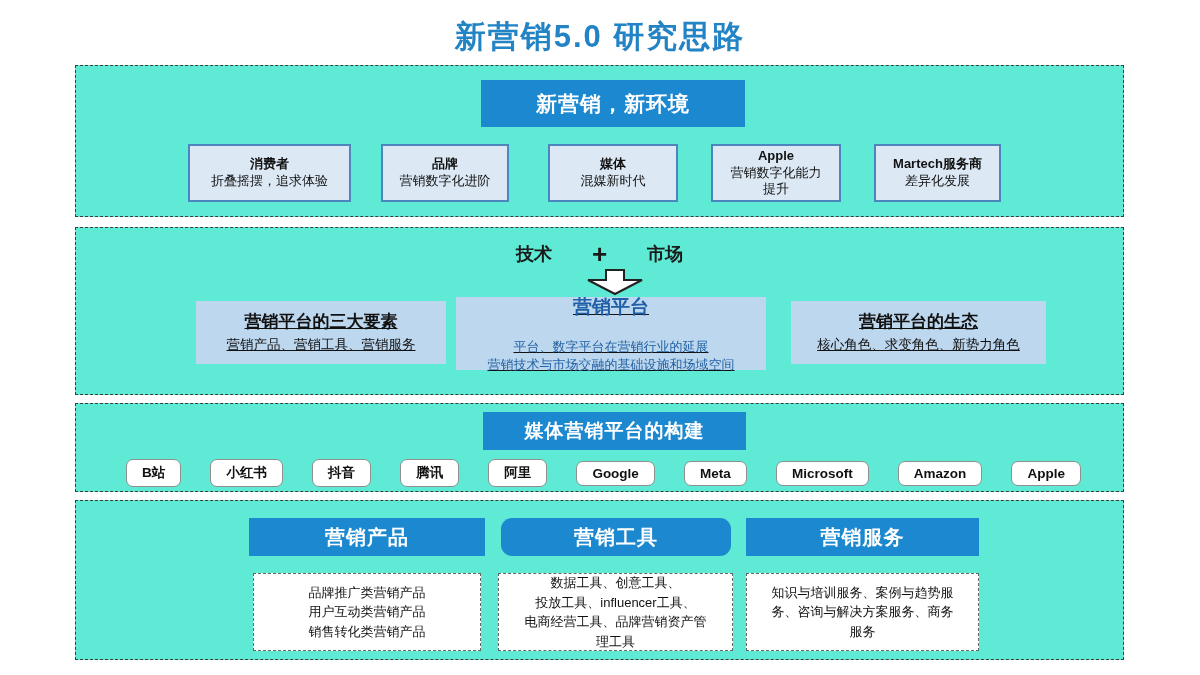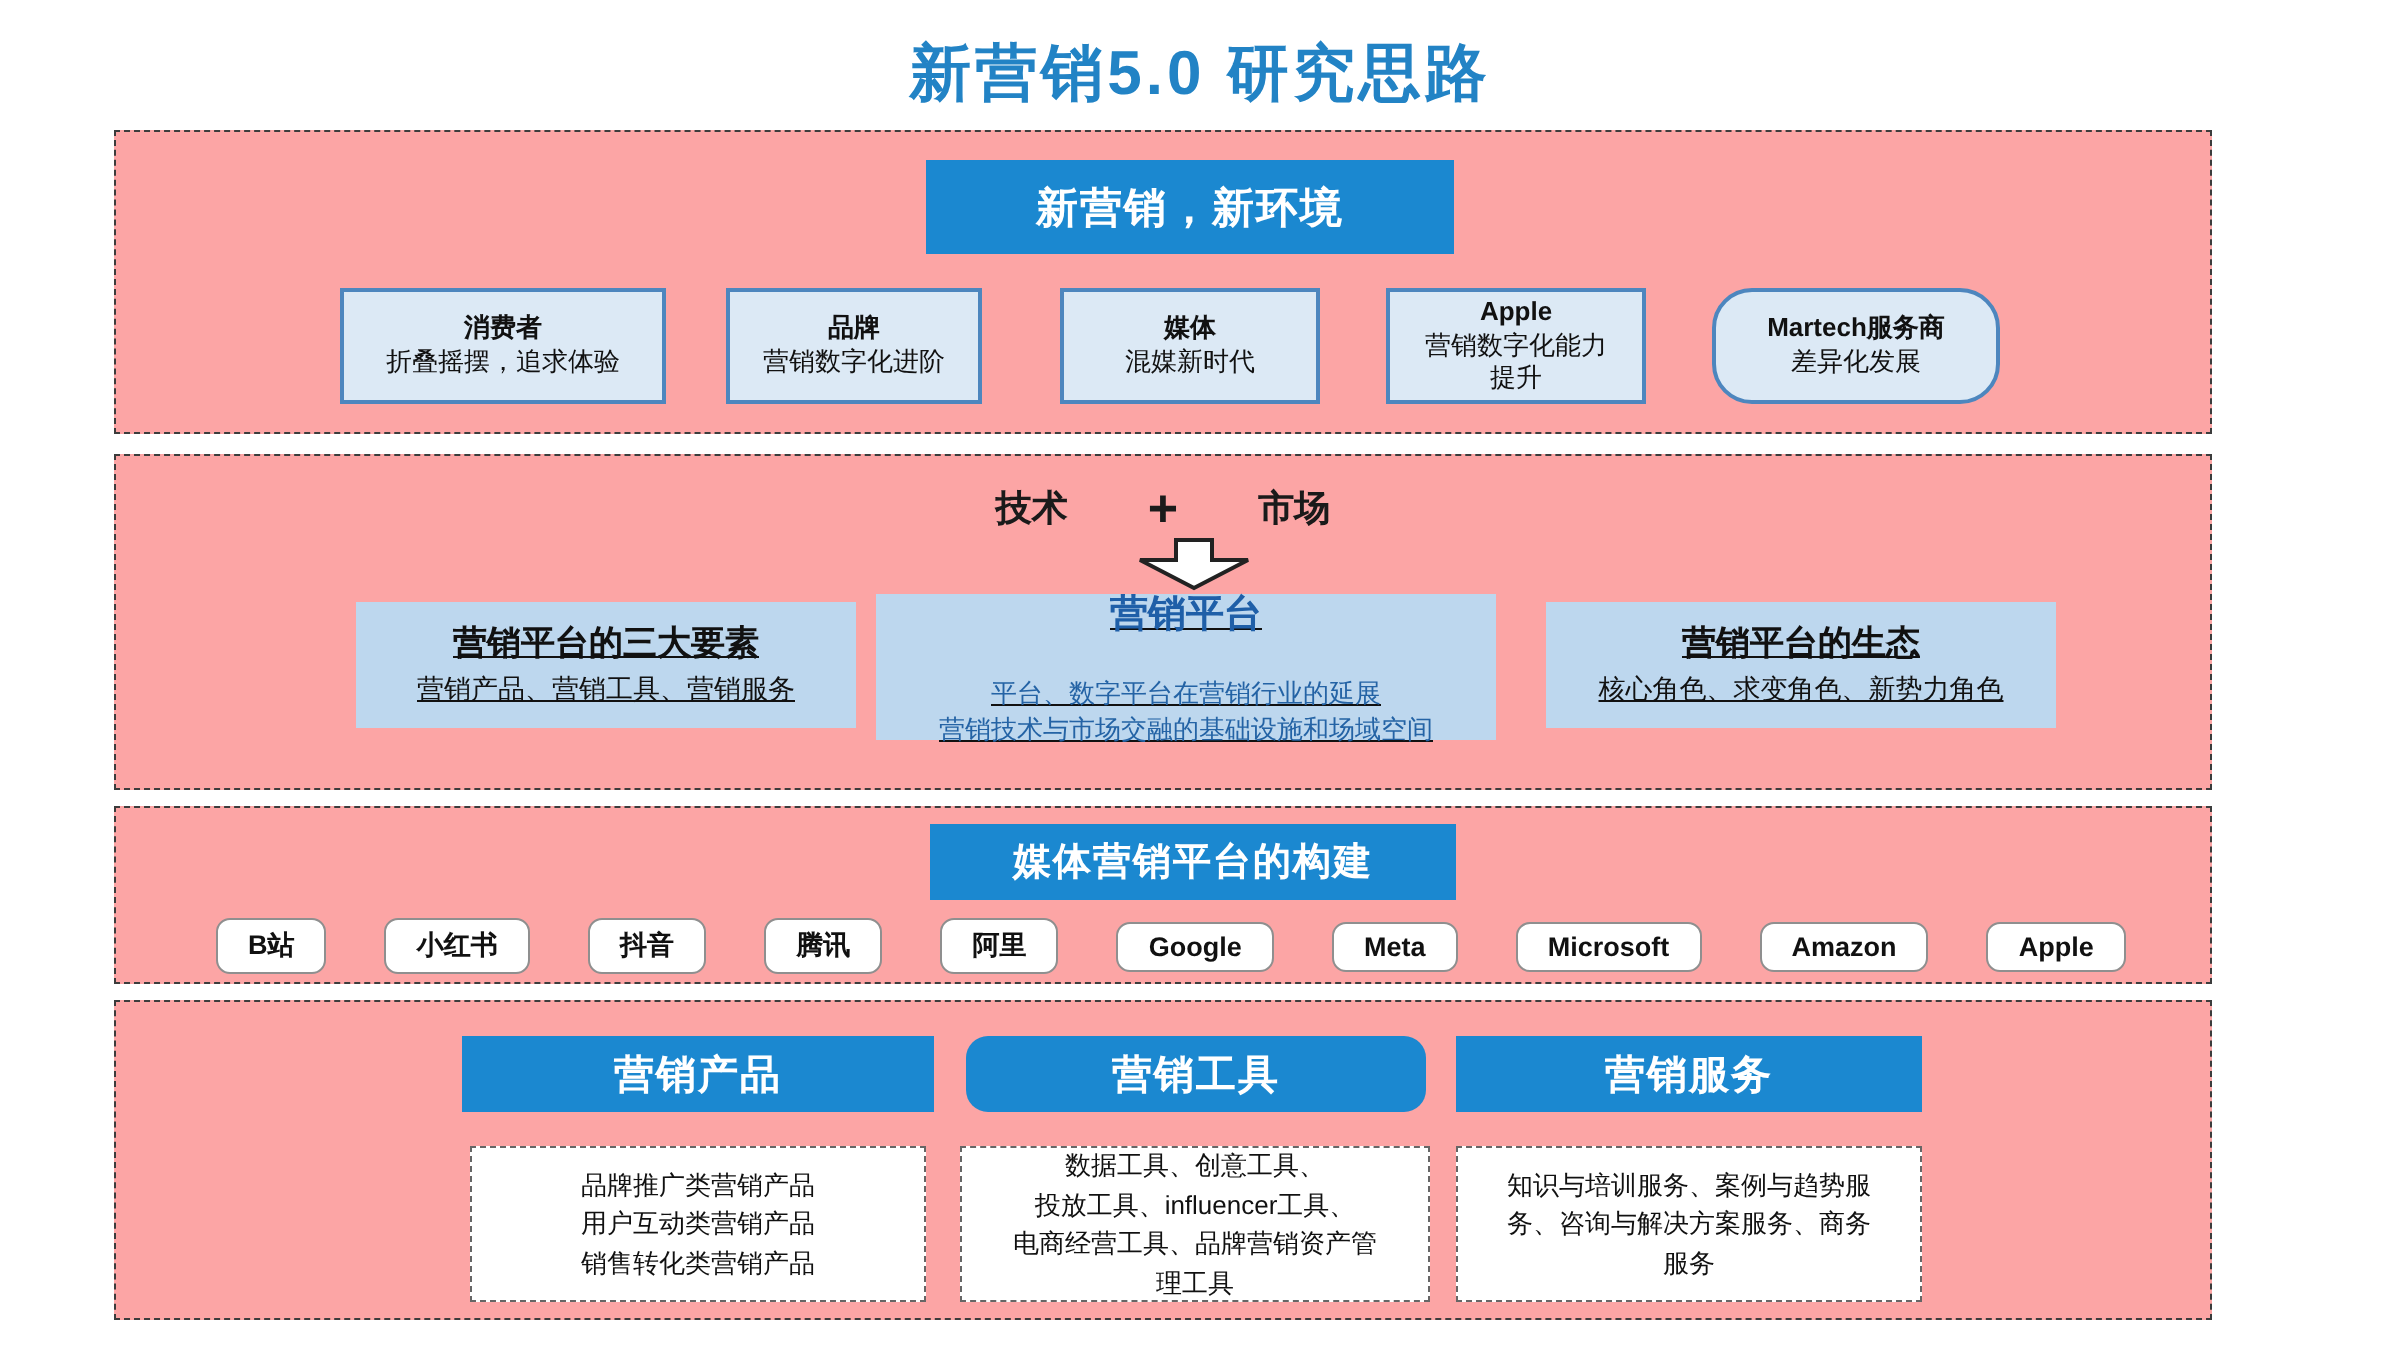"新营销，新环境" .sect { background: #fca5a5 -> #5eead4; left: 57px -> 75px }
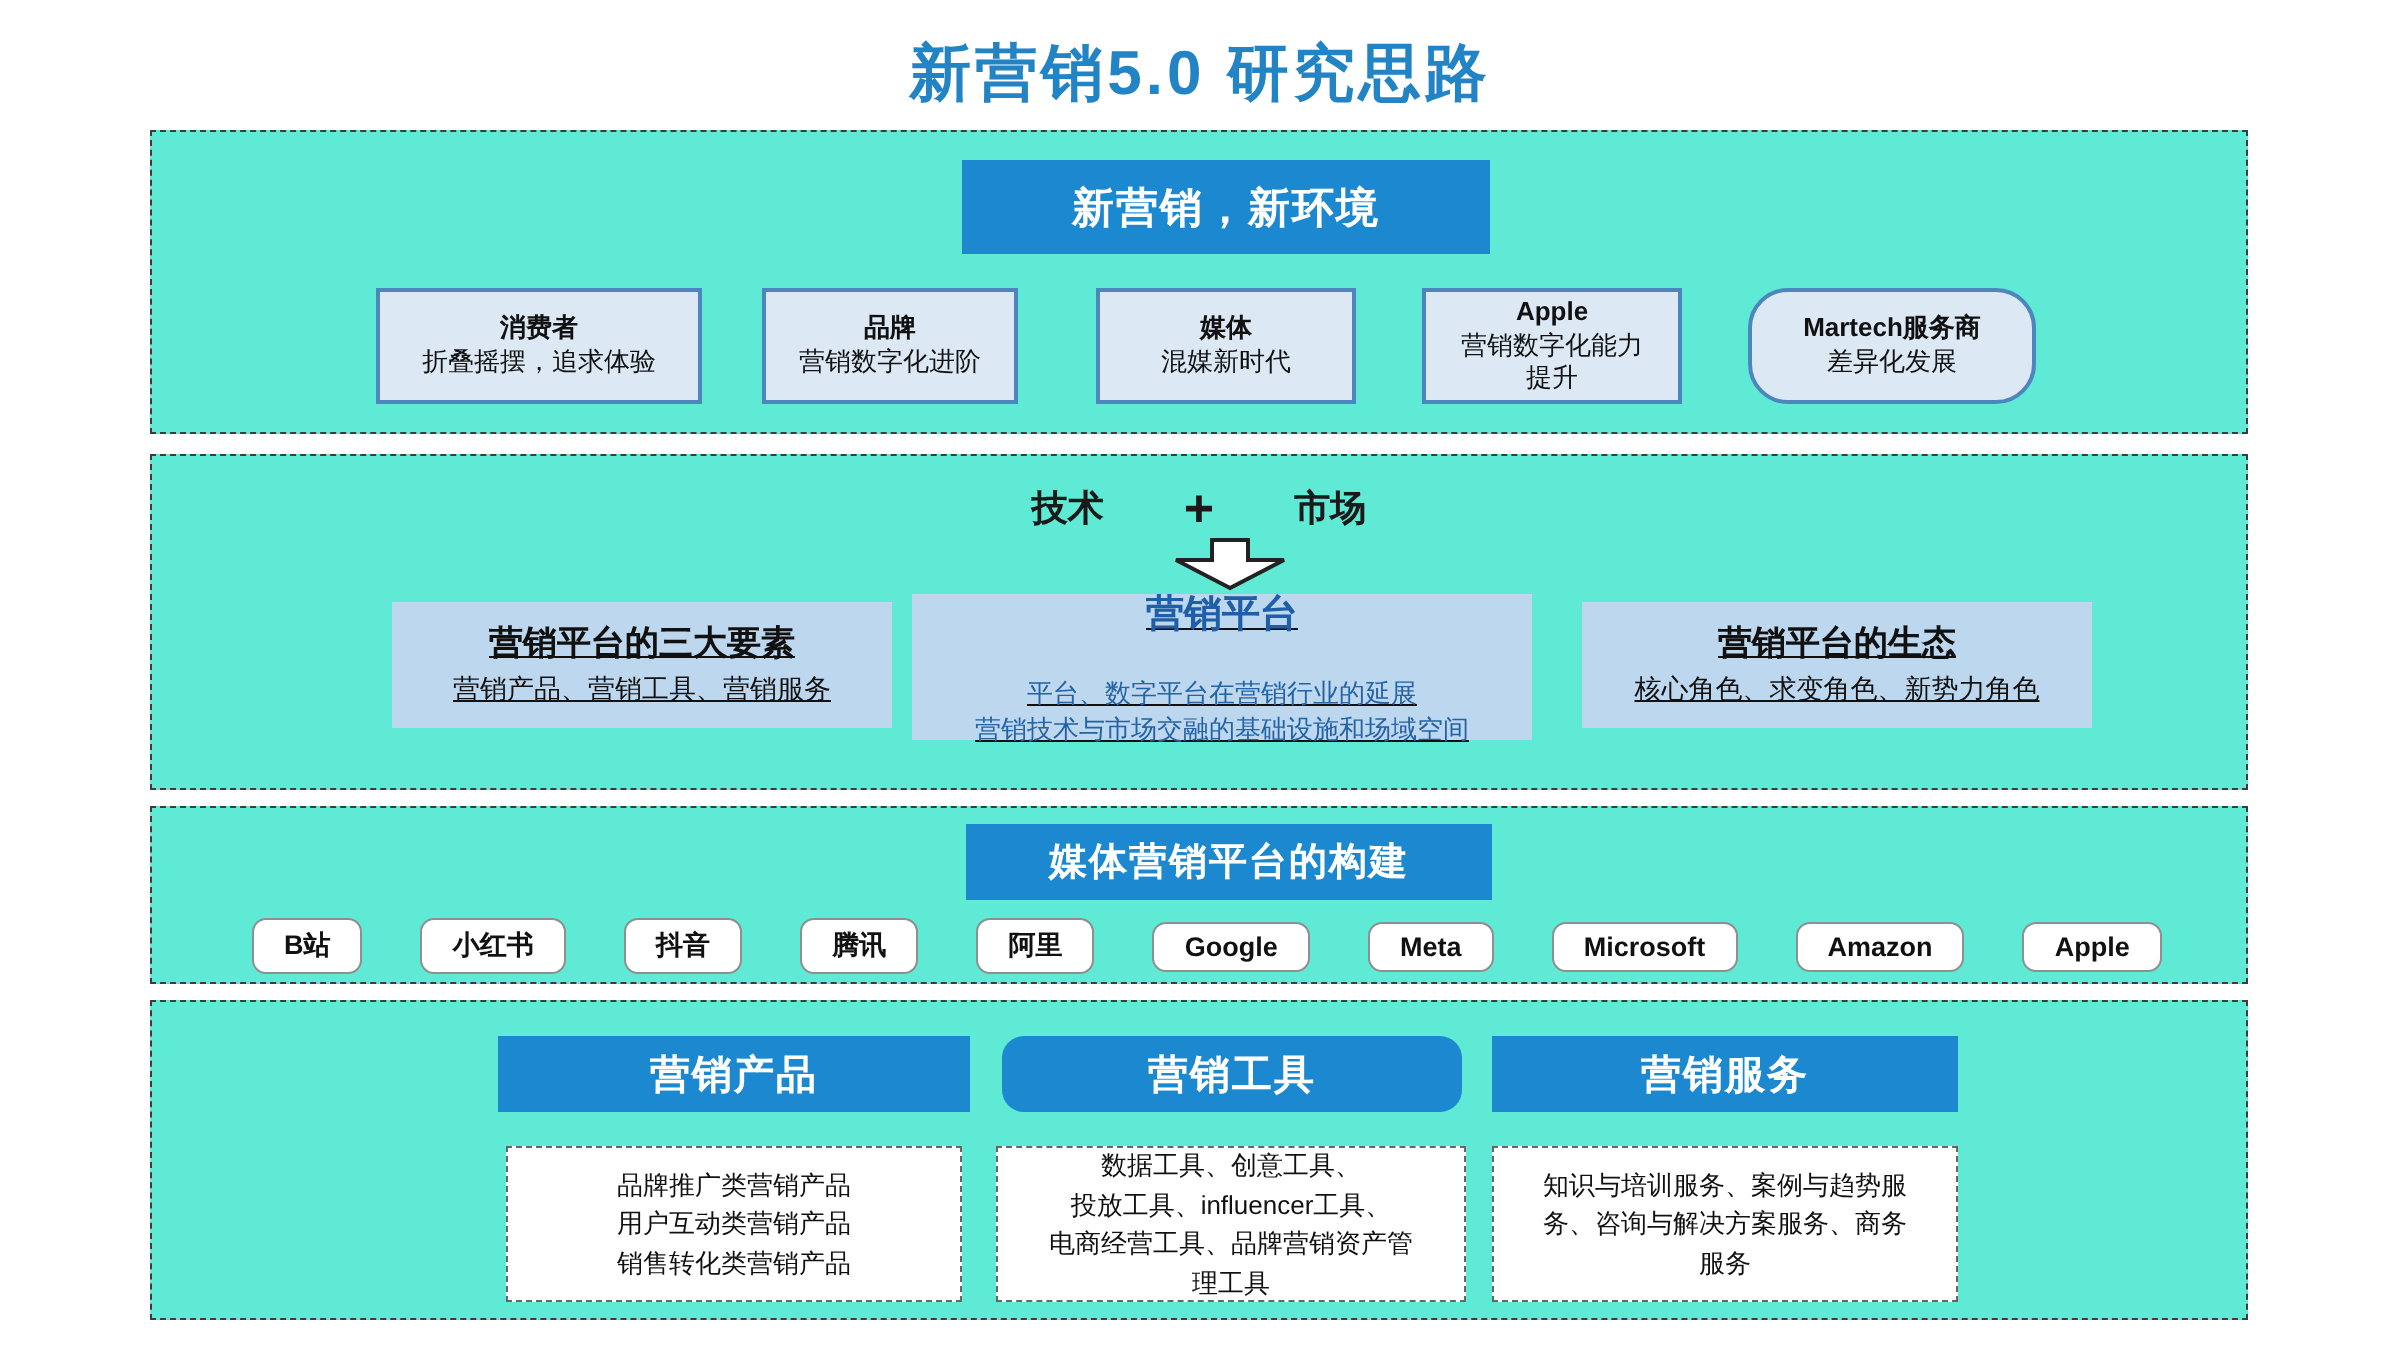"Martech服务商" div.s1-box { border-radius: 20px -> none; width: 144px -> 127px }
